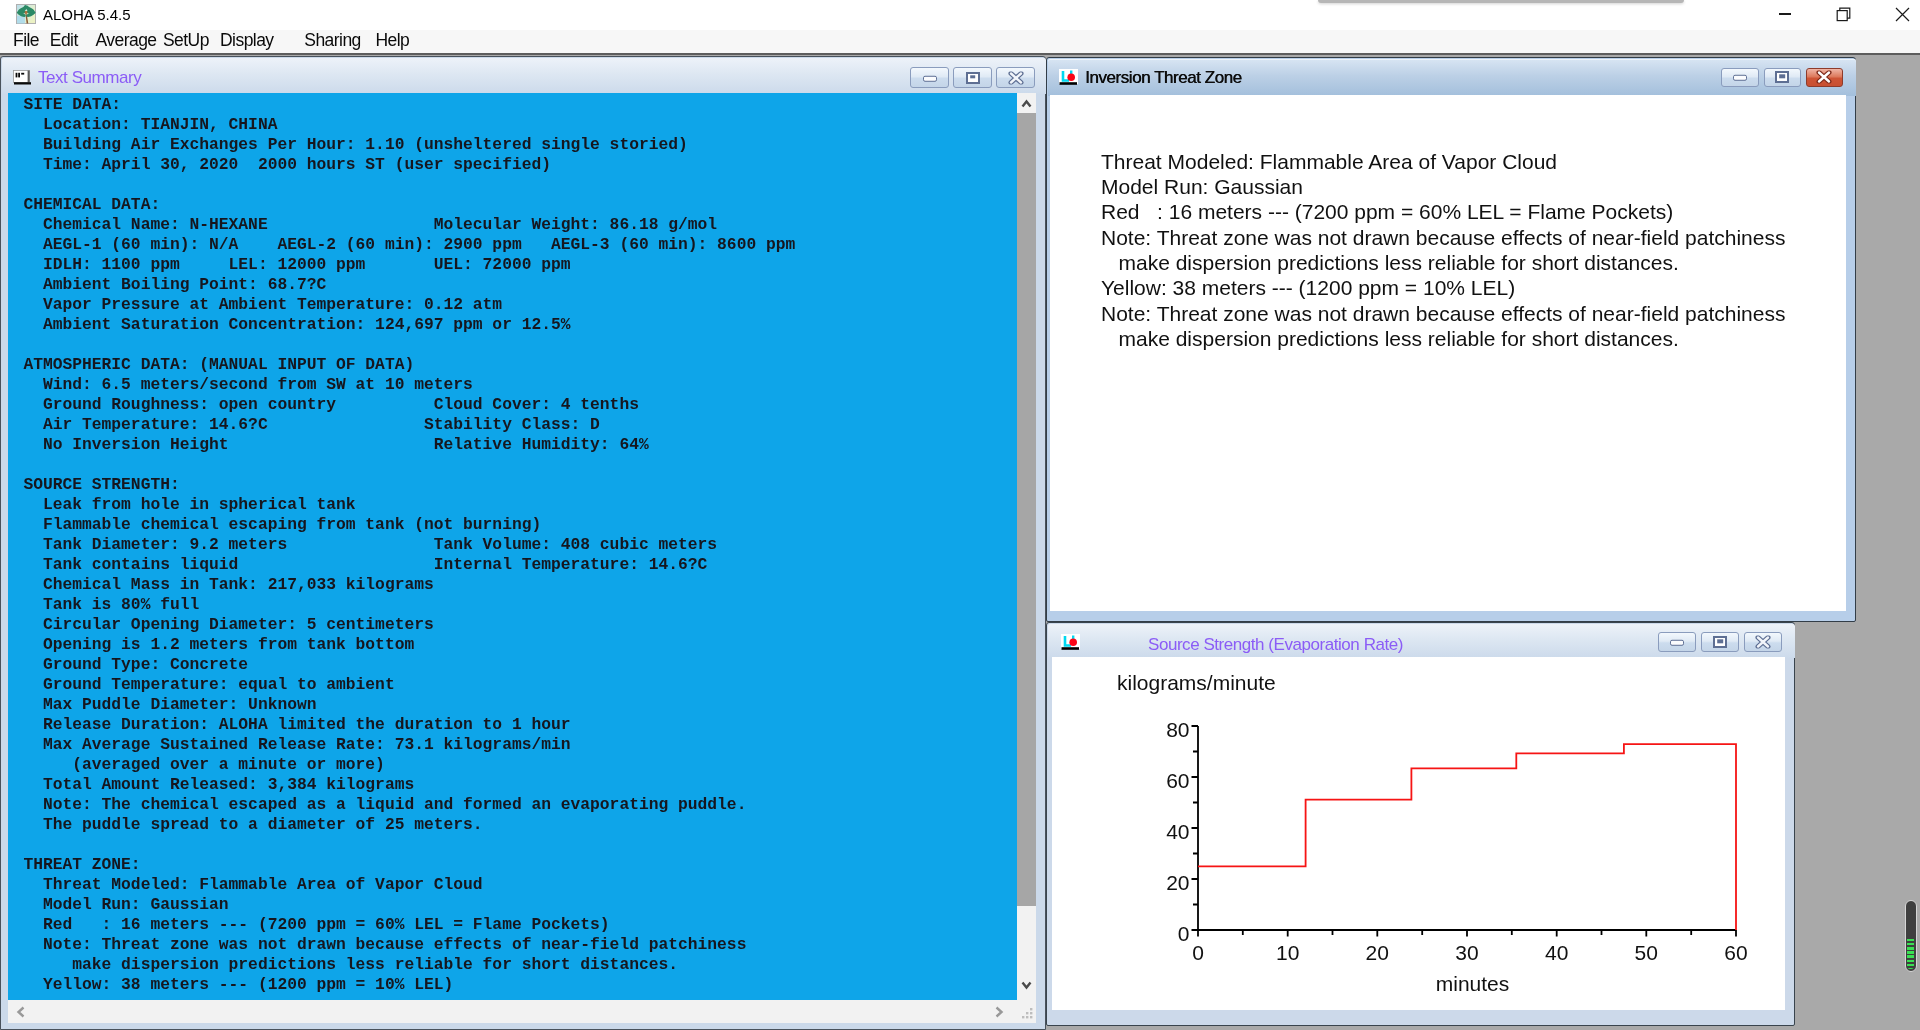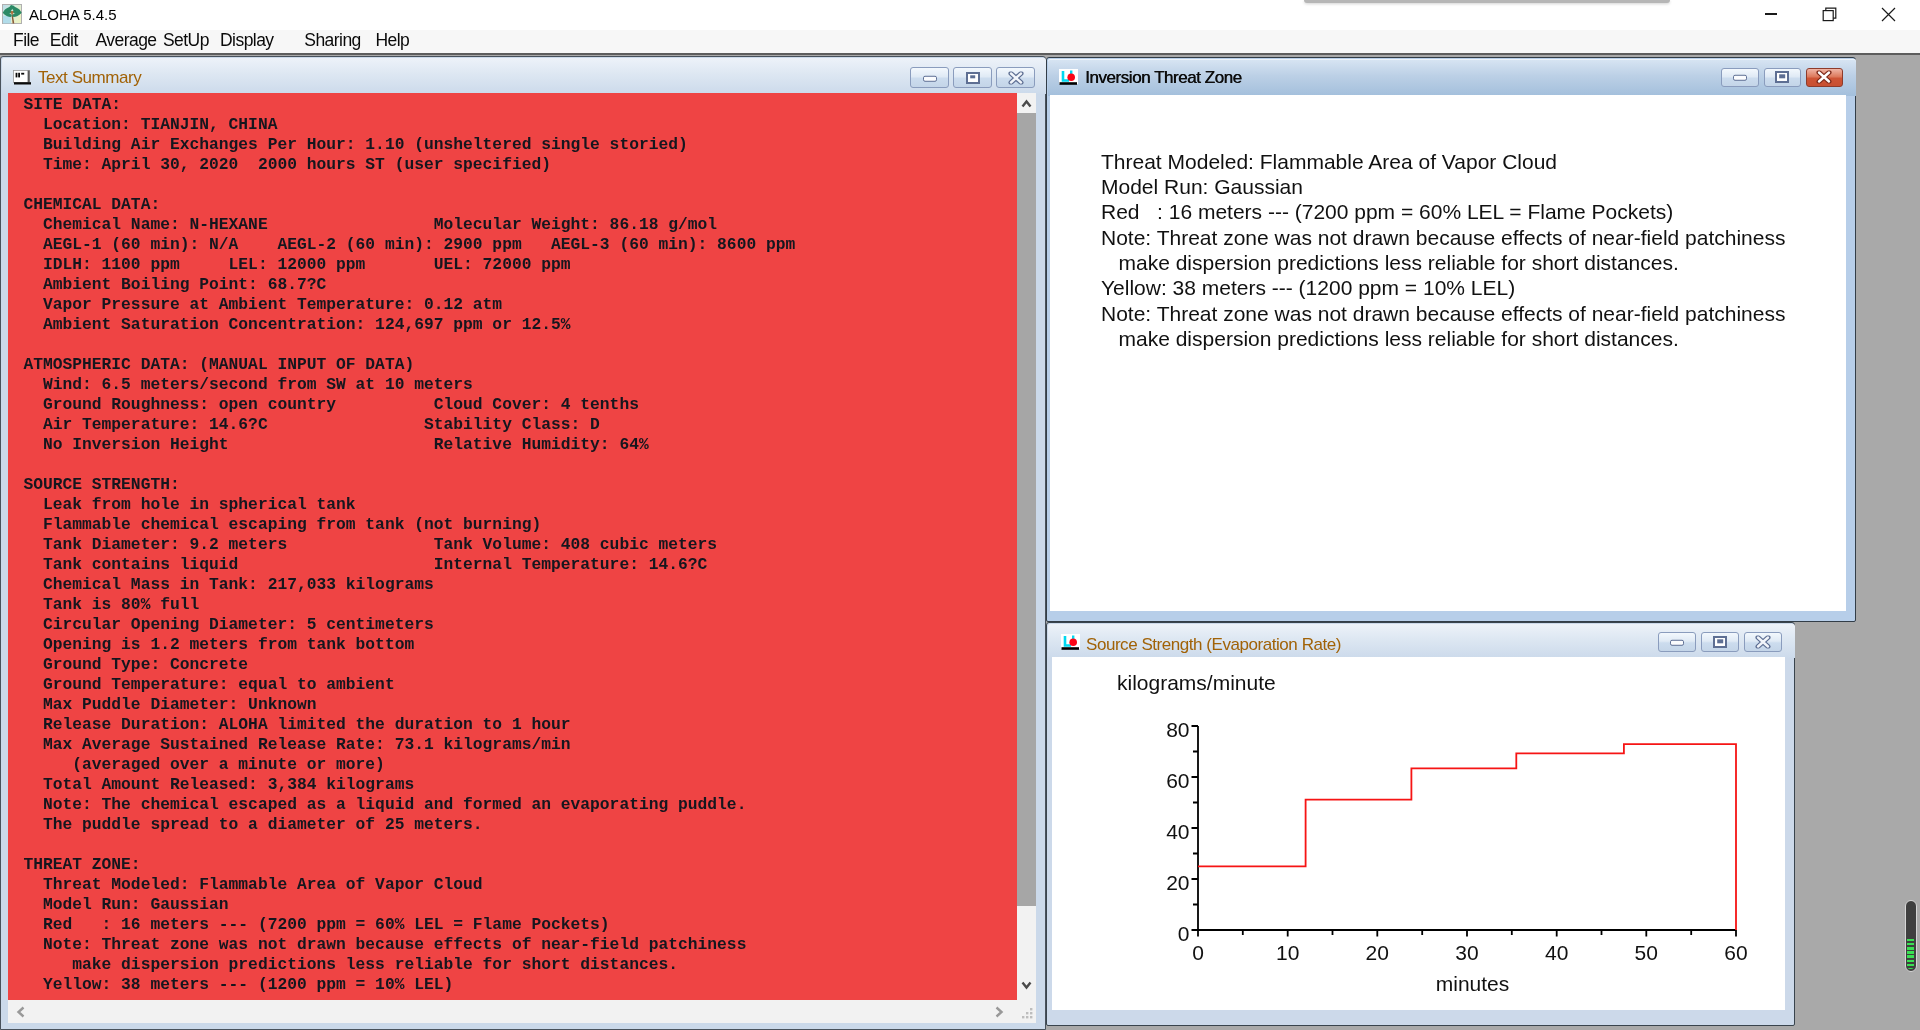"ALOHA 5.4.5" #titlebar { left: 0 -> 14px }
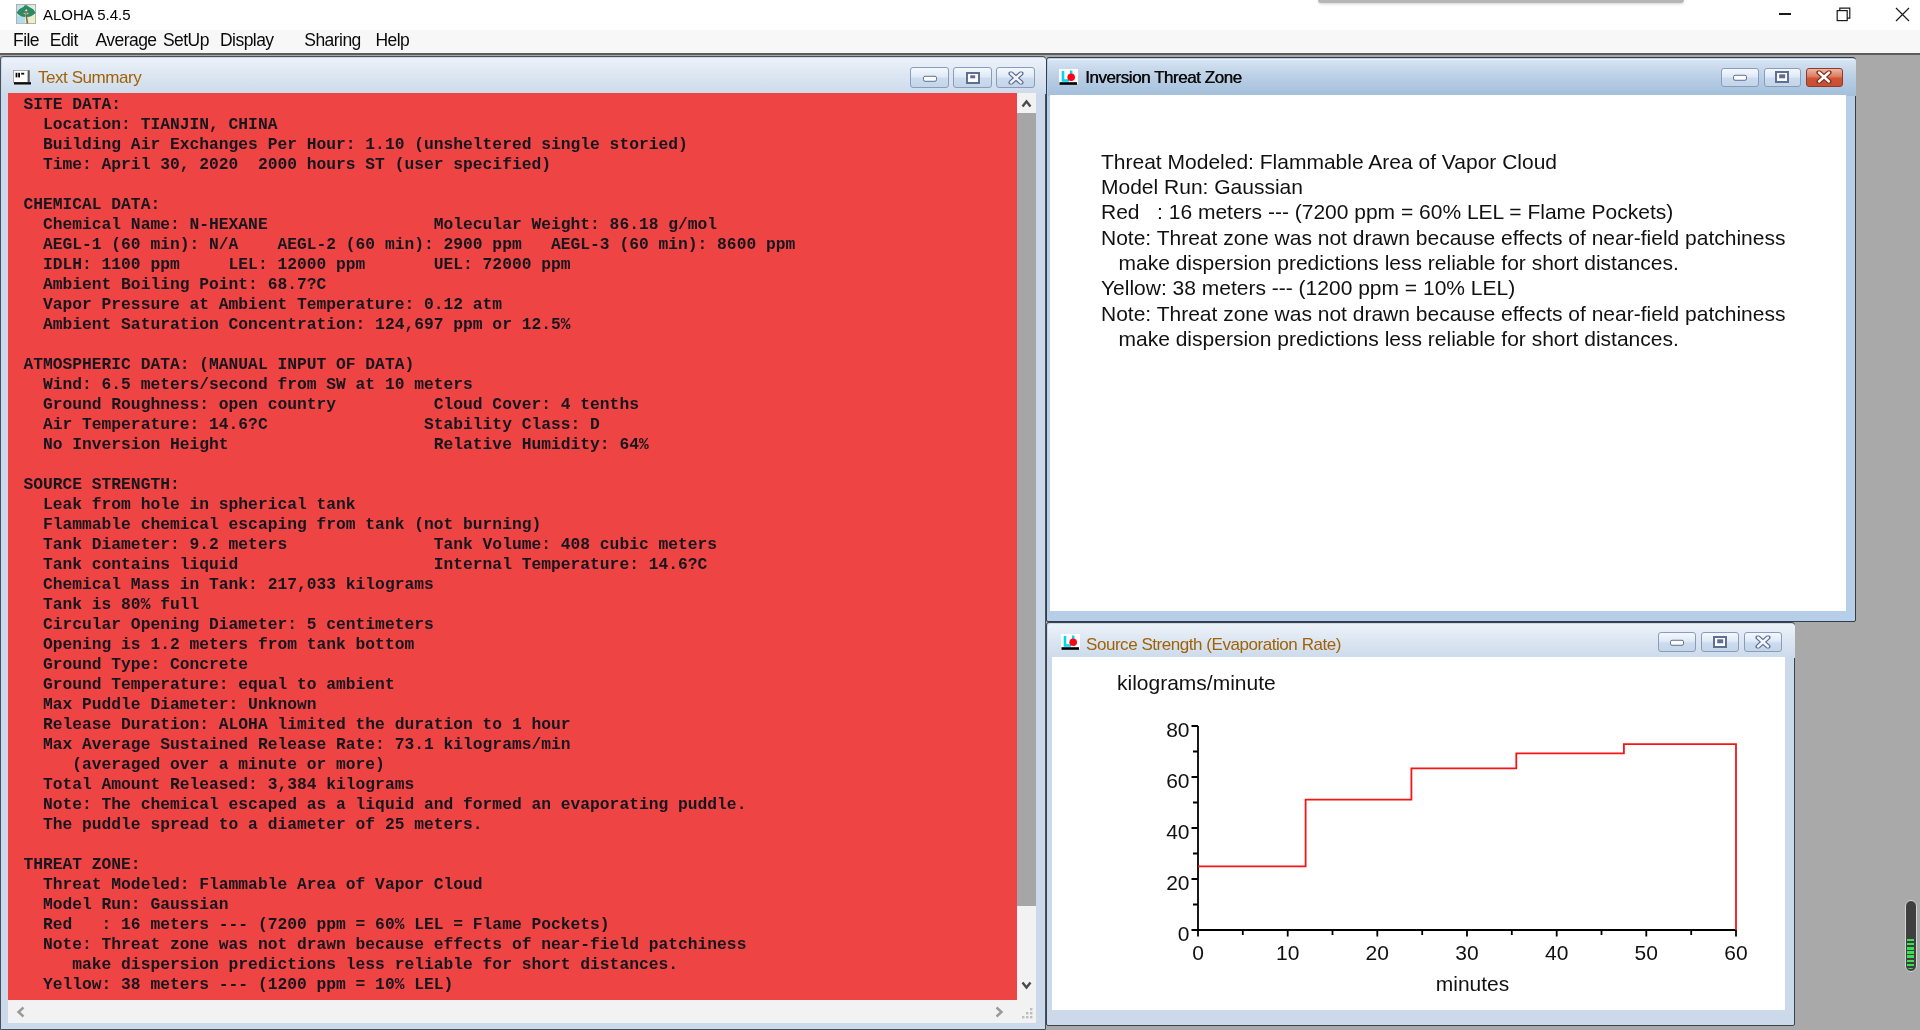"Text Summary" .gray { color: #a16207 -> #8b5cf6 }
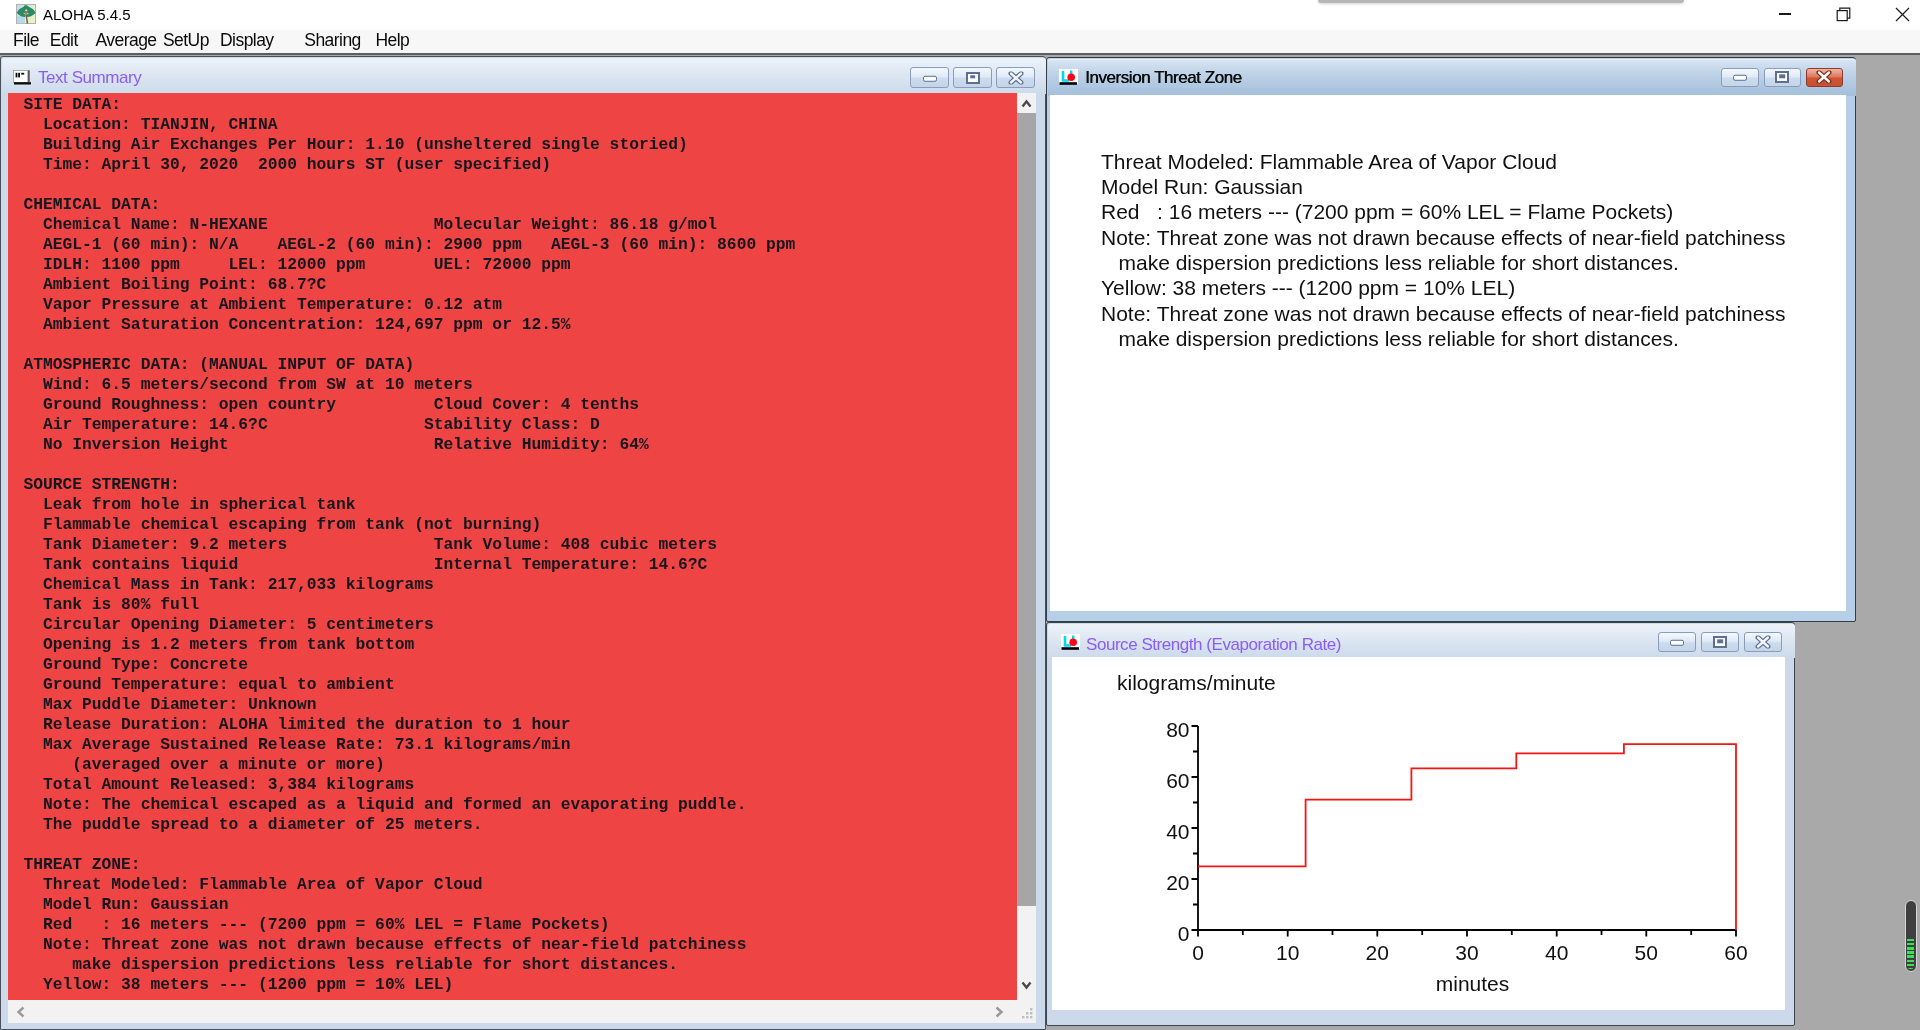"SITE DATA:" #ts-pre { background: #ef4444 -> #0ea5e9 }
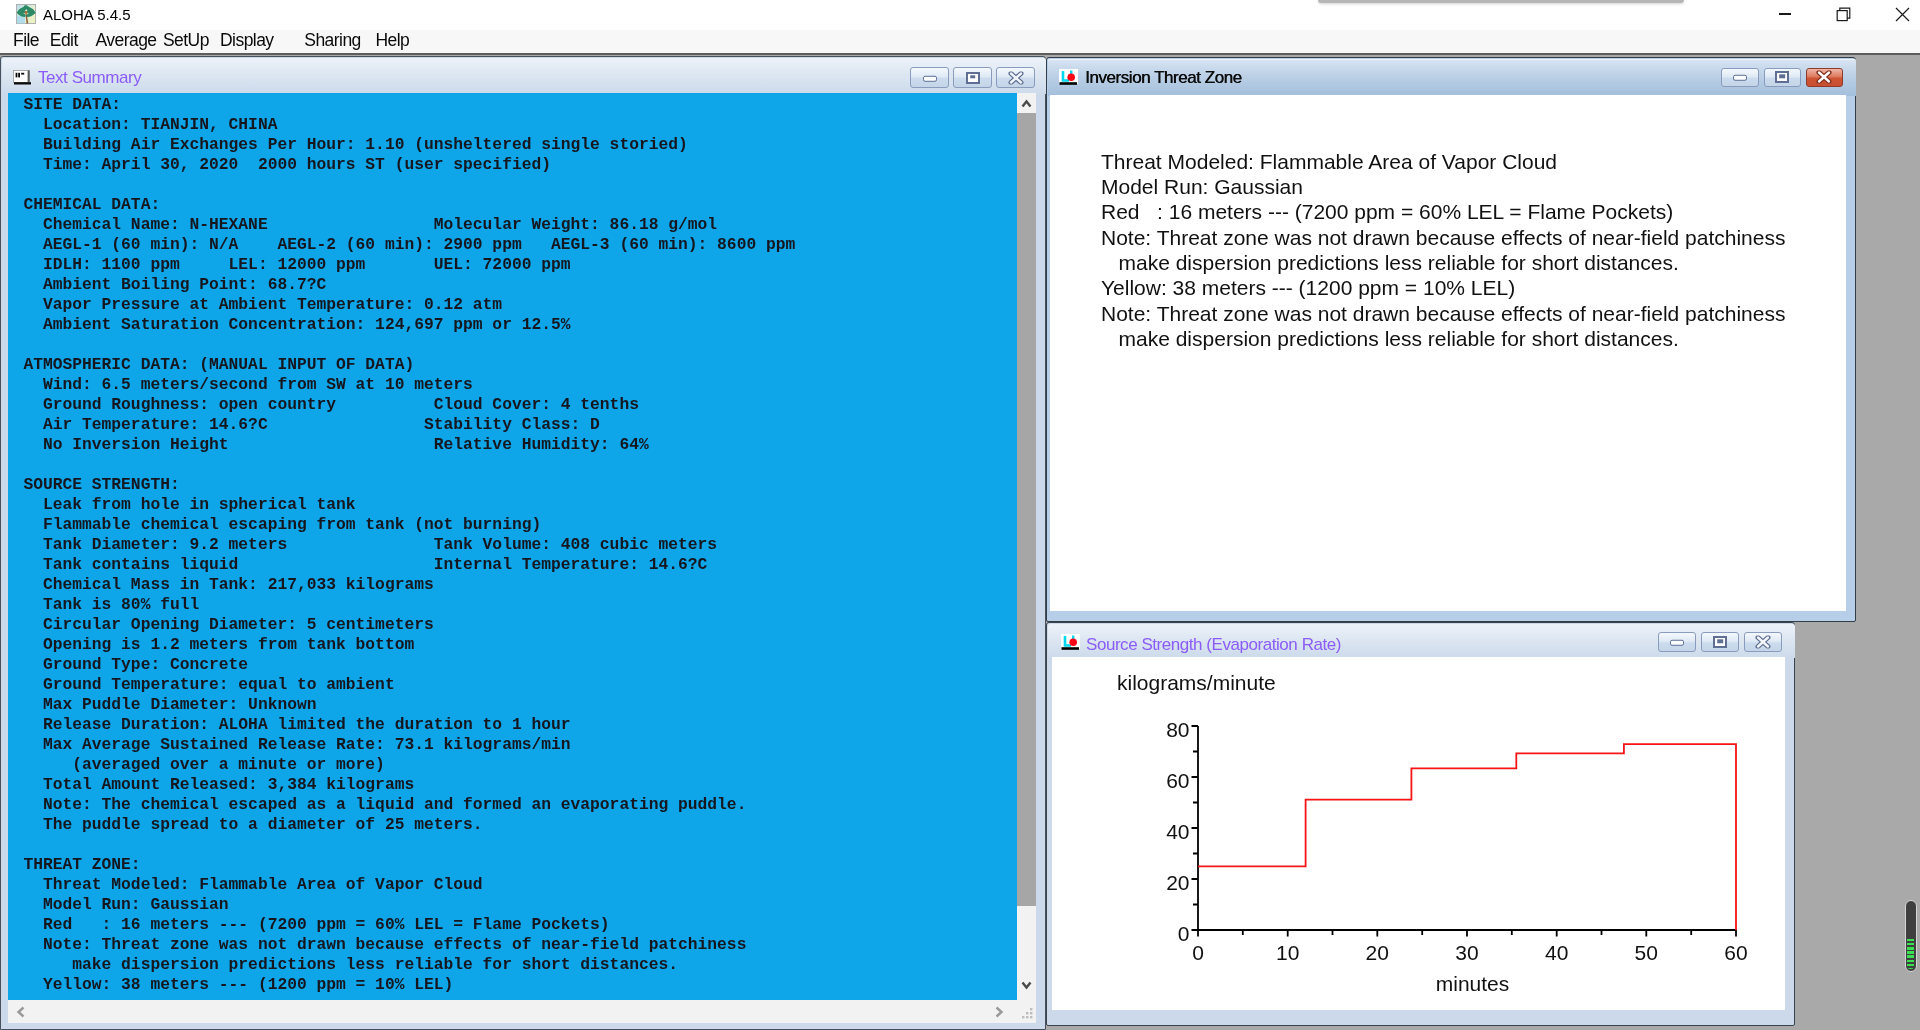"Source Strength (Evaporation Rate)" div.abs { left: 1086px -> 1148px }
